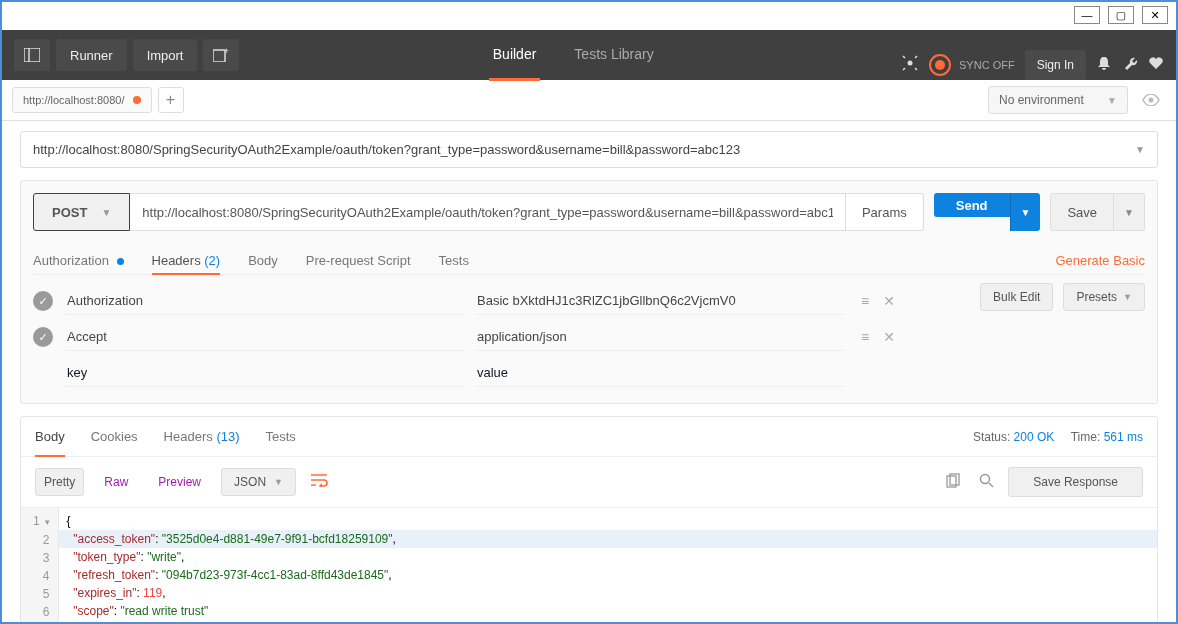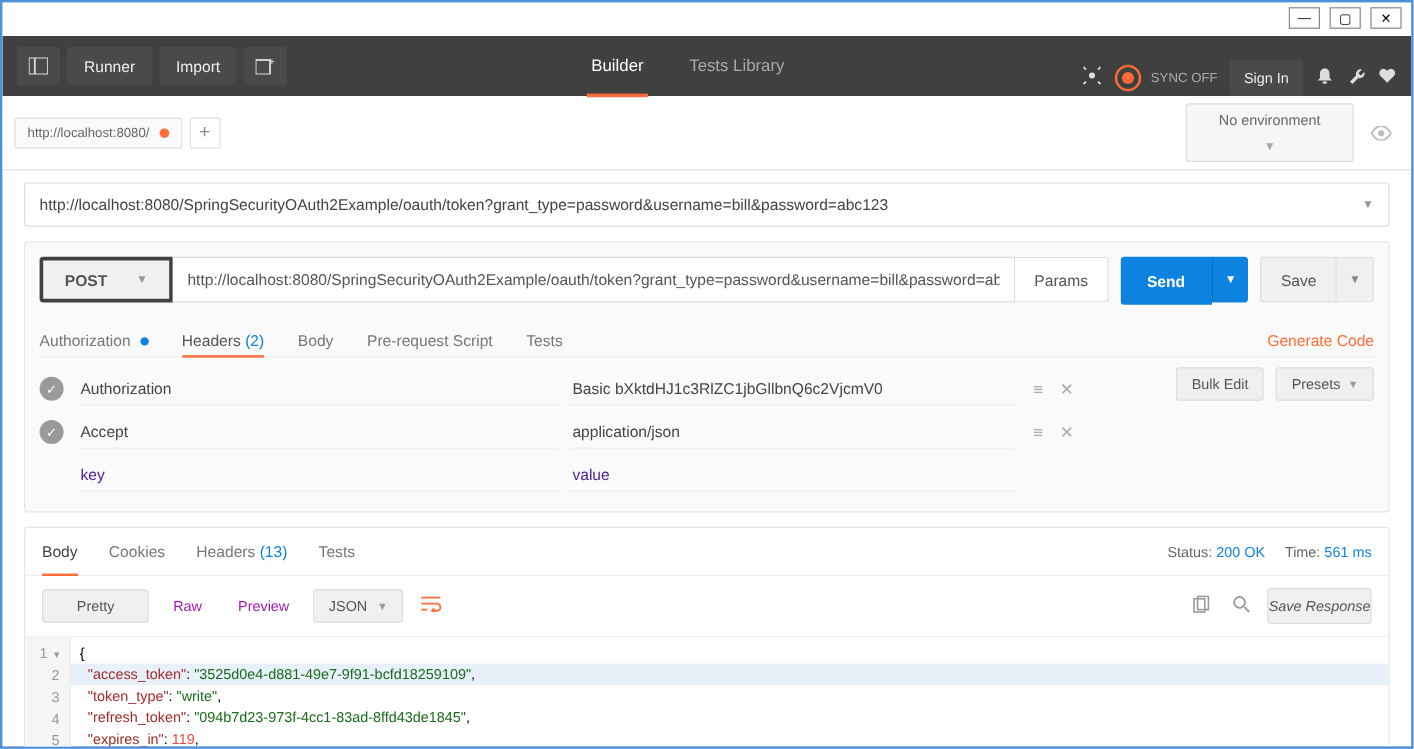"No environment" .env-dropdown { flex-direction: column -> none }
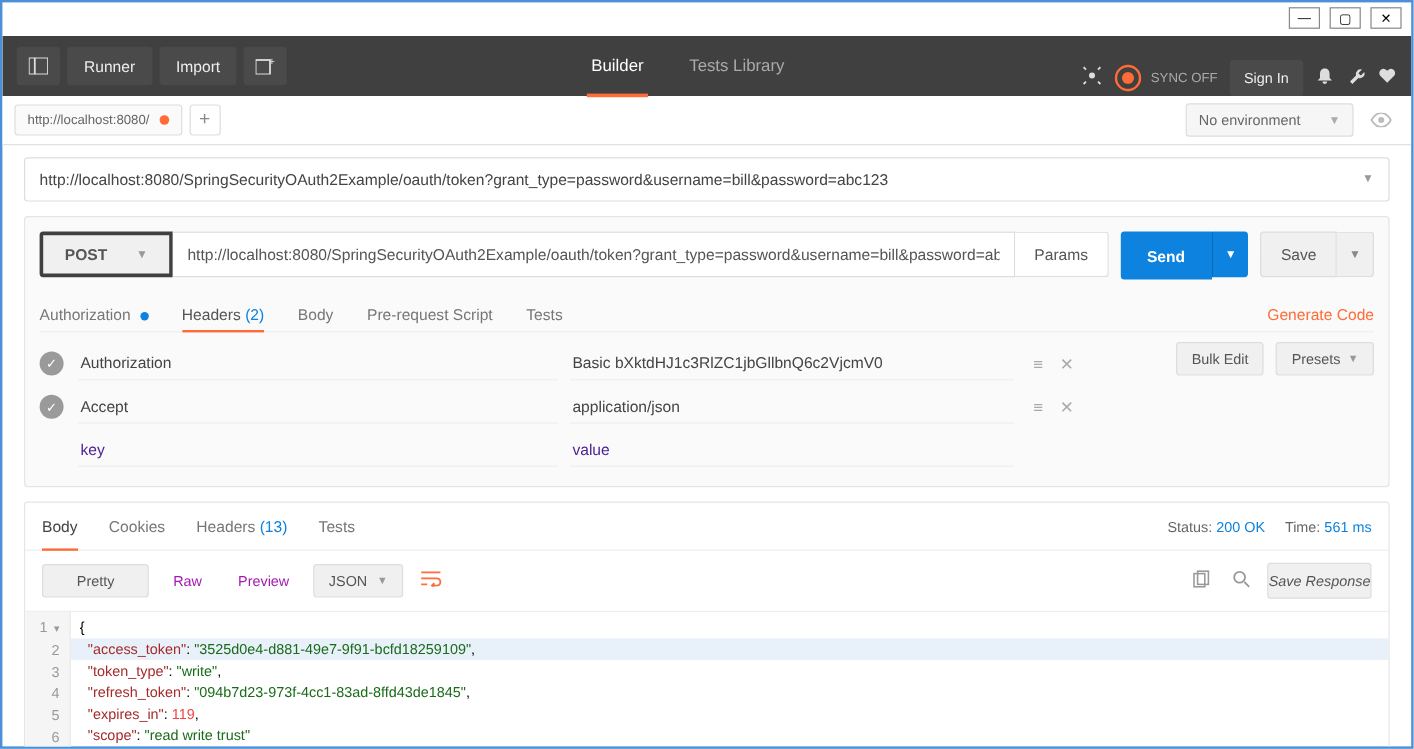"POST" .method-btn { border: 3px solid #404040 -> 1px solid #404040; gap: 24px -> 14px }
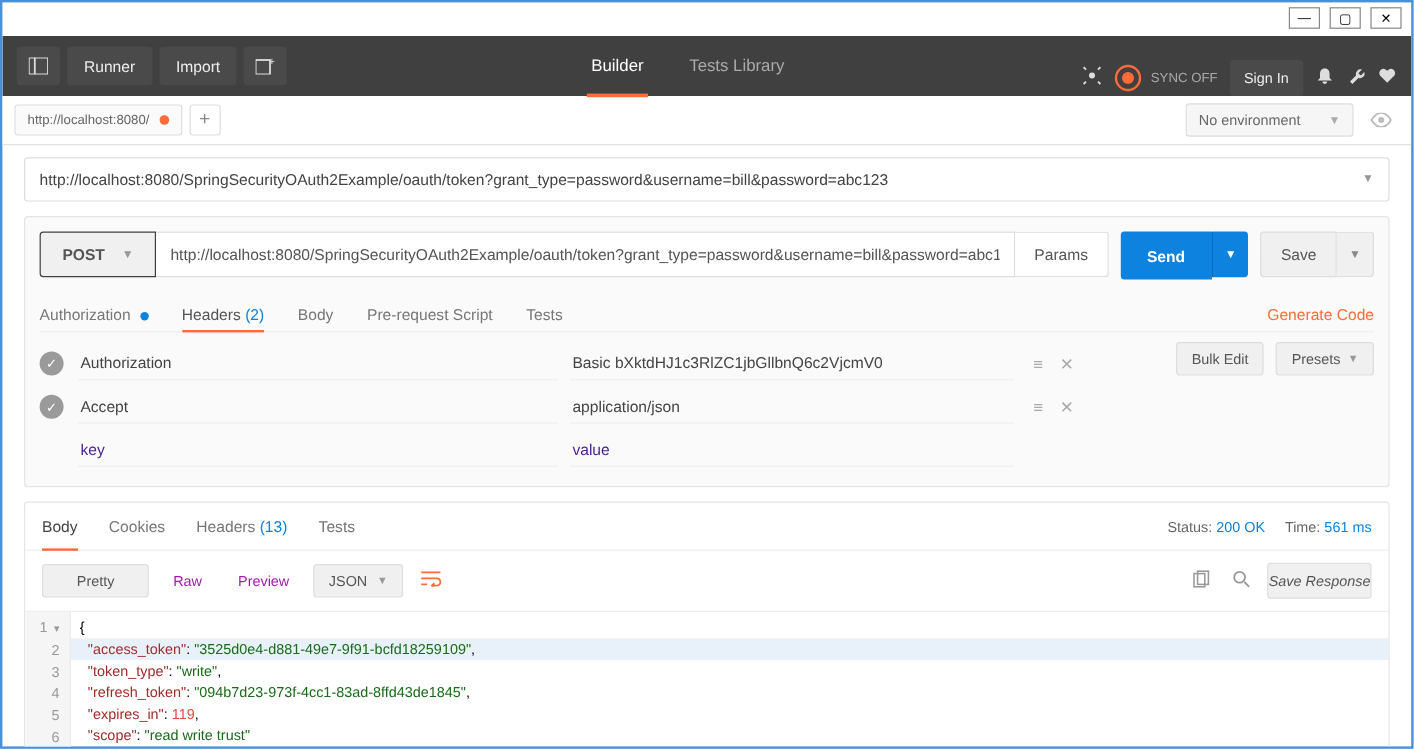"Send" .send-btn { height: 40px -> 24px }
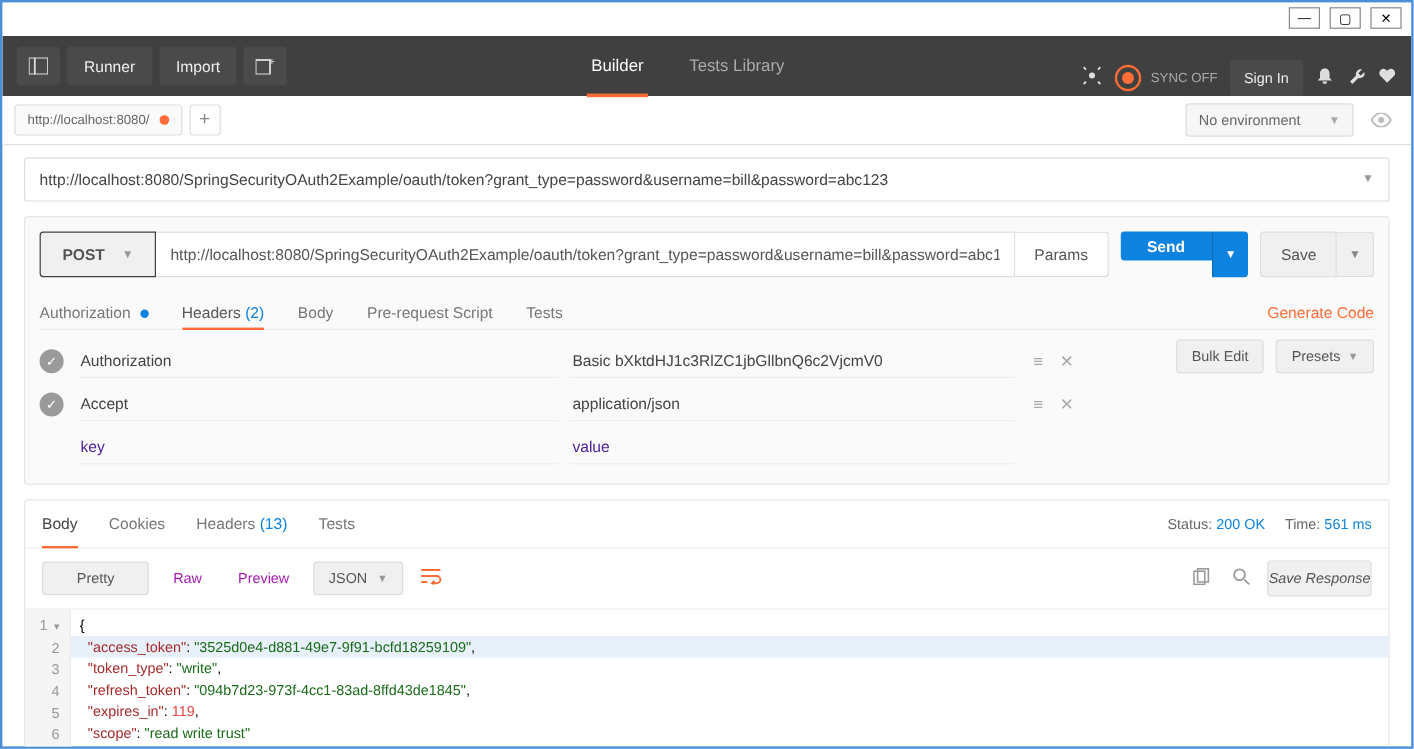"Generate Code" div.gen-code { text: Code -> Basic }
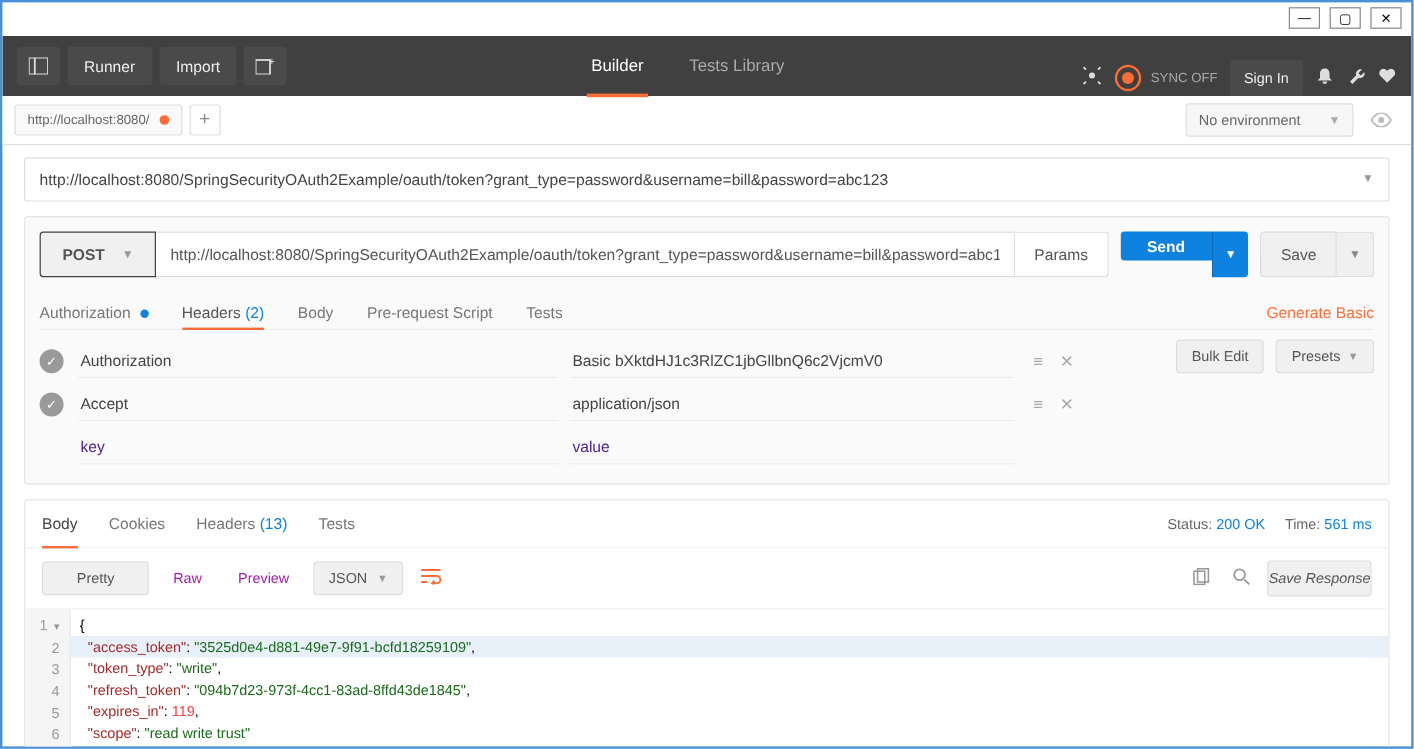"key" .hdr-placeholder { color: #4c1d95 -> #0f172a }
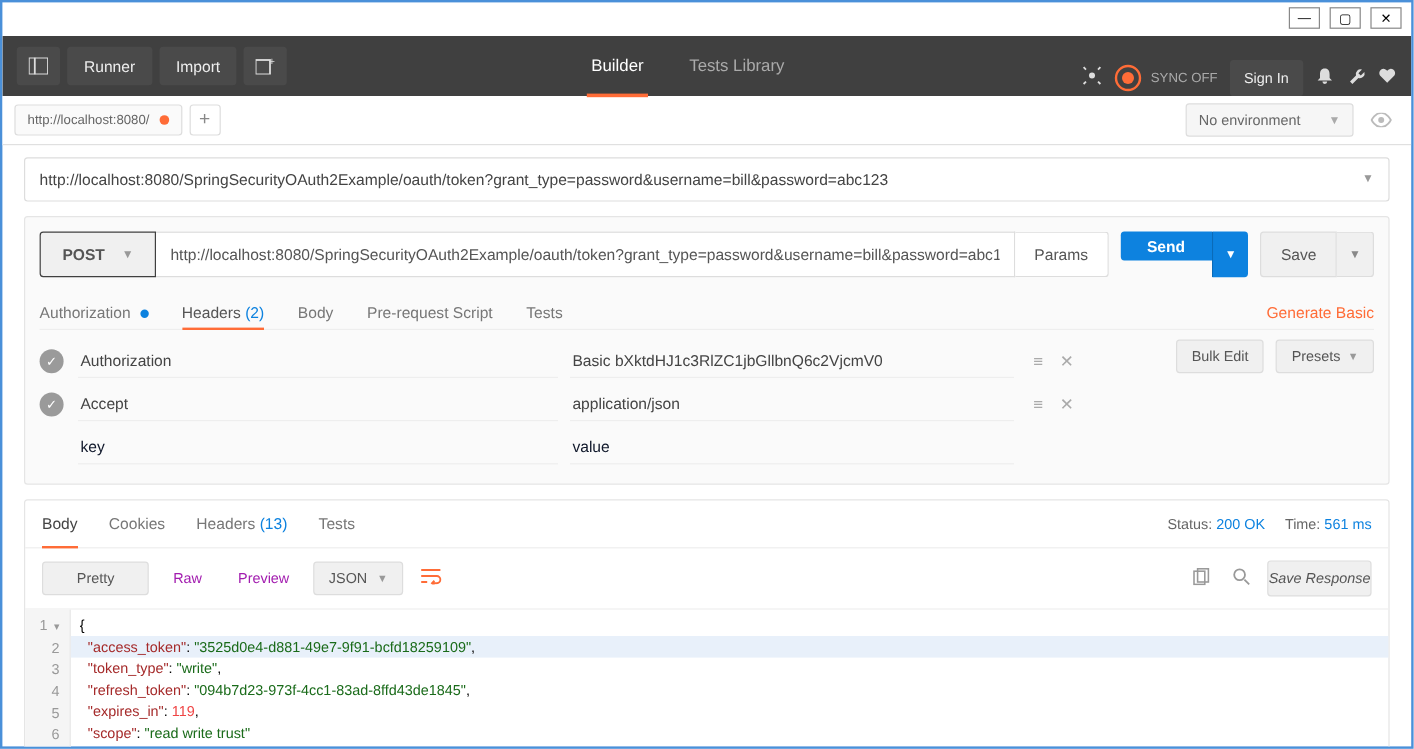"Pretty" .view-toggle { padding: 6px 28px -> 6px 8px }
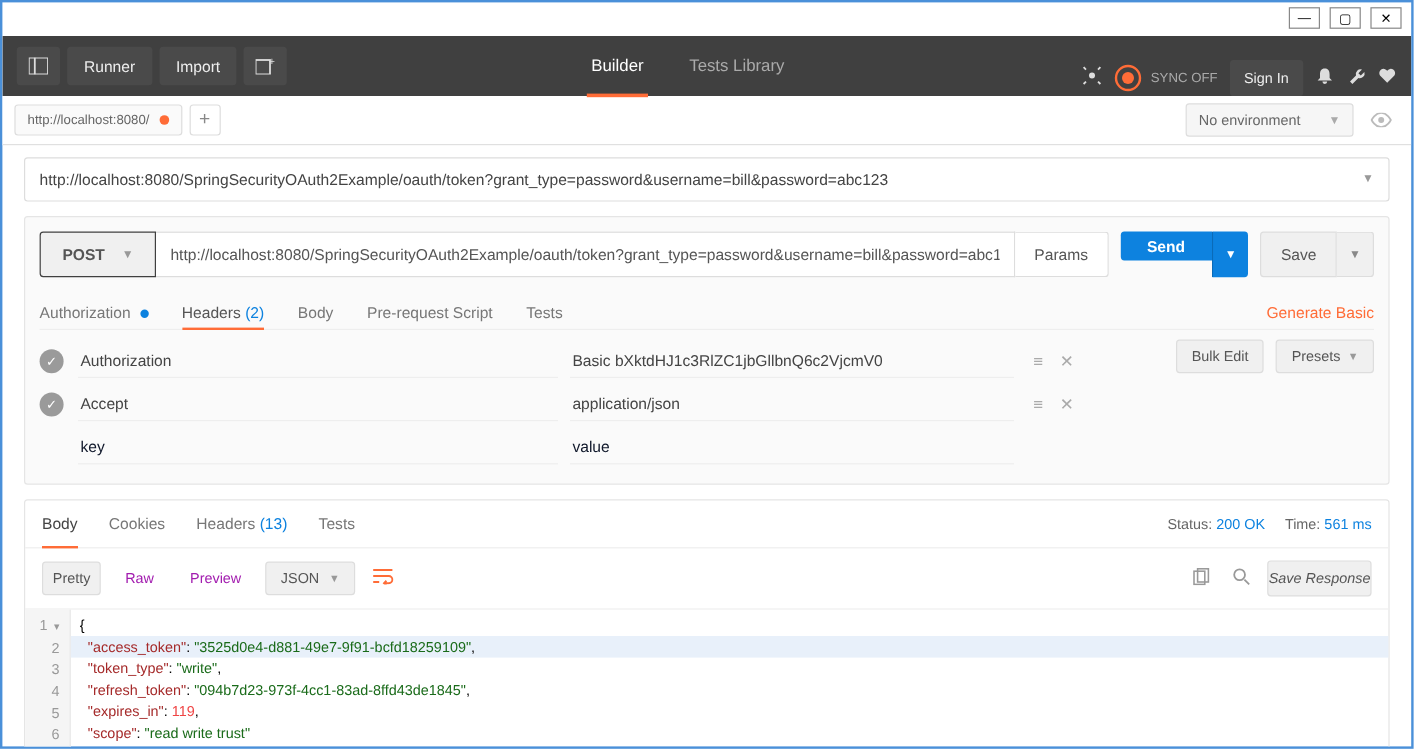"Save Response" .save-resp { font-style: italic -> none; padding: 7px 0 -> 7px 24px }
